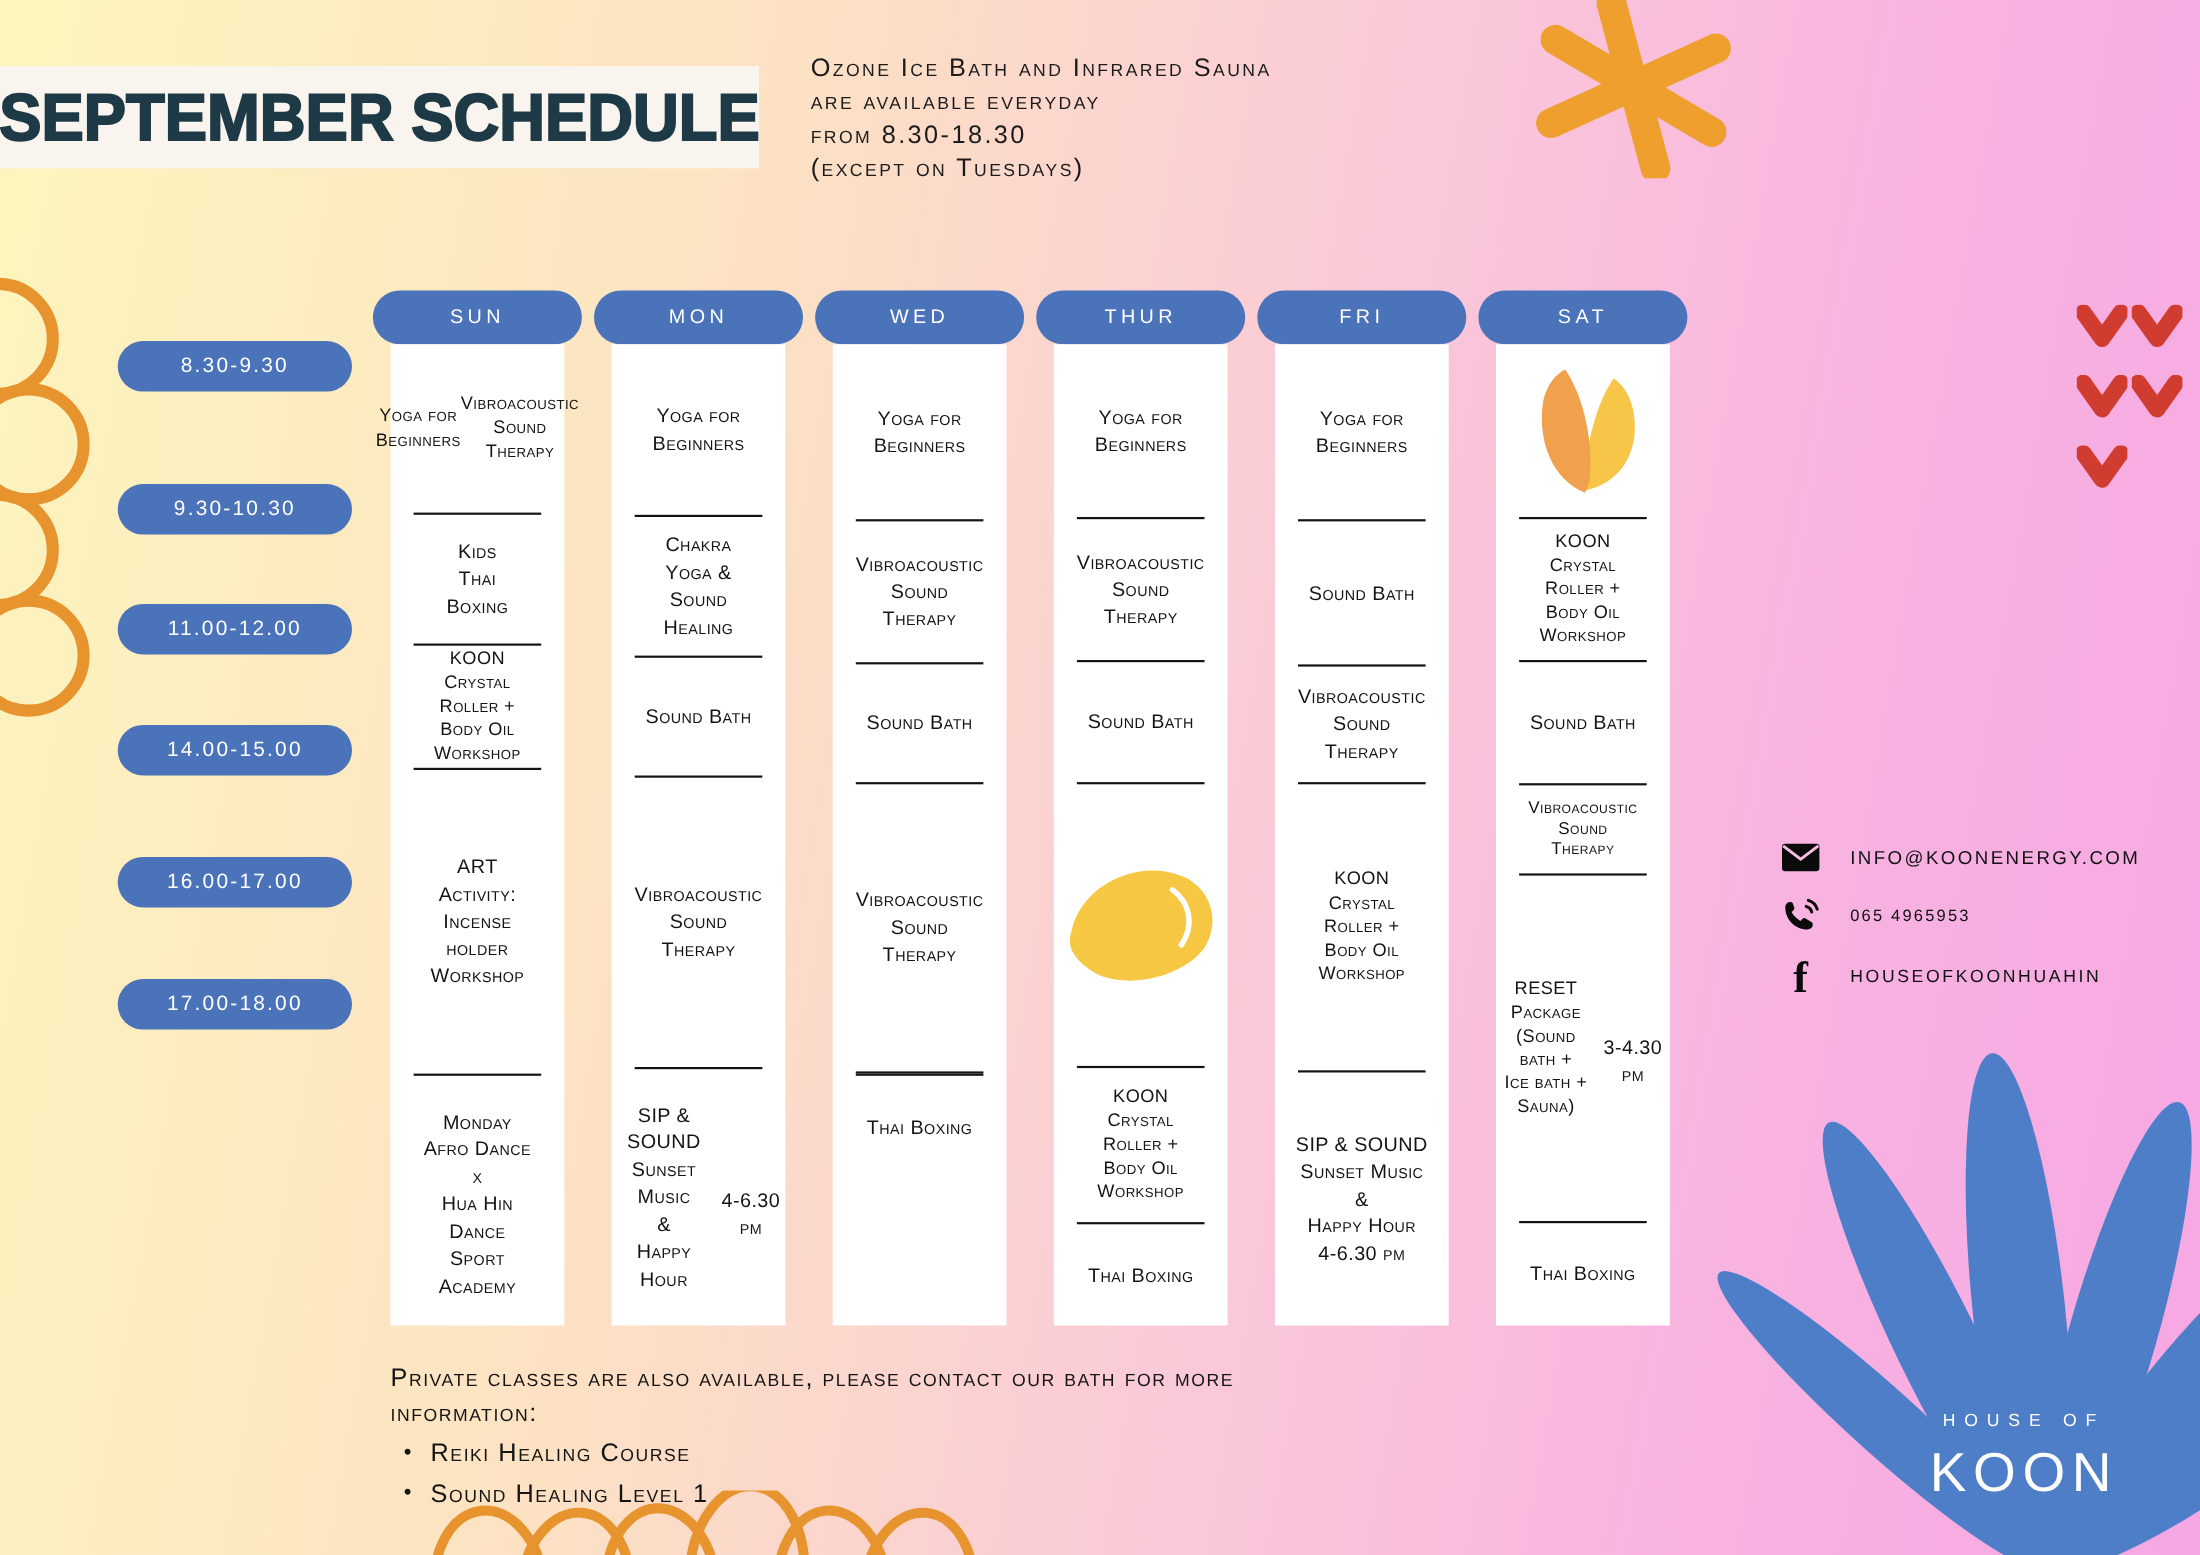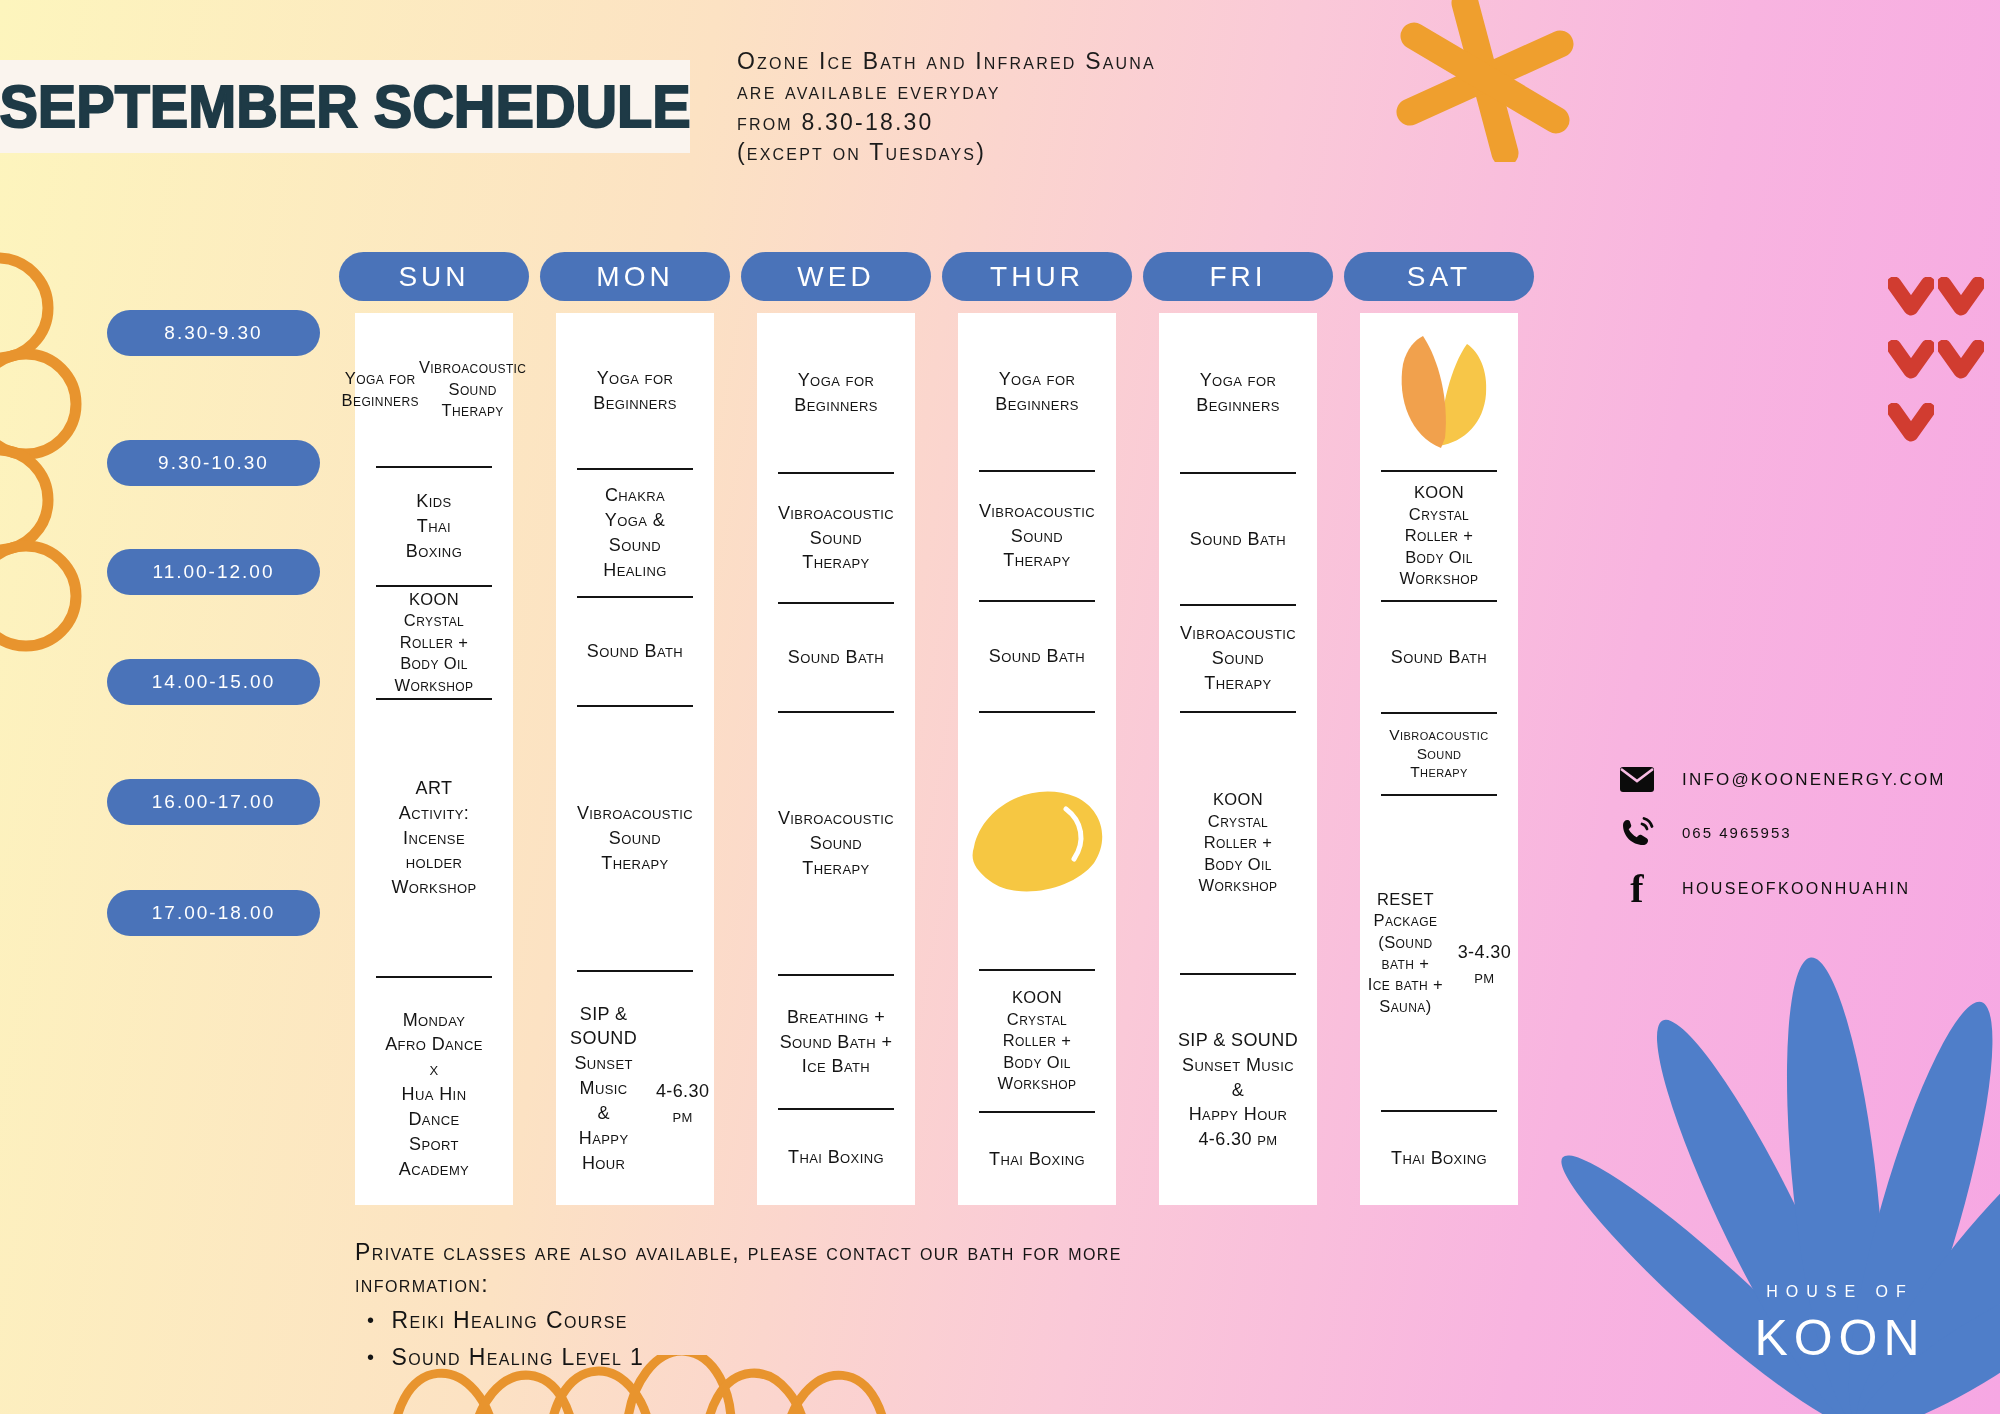"SUN" .day-pill { font-size: 28px -> 18px; top: 252px -> 264px }
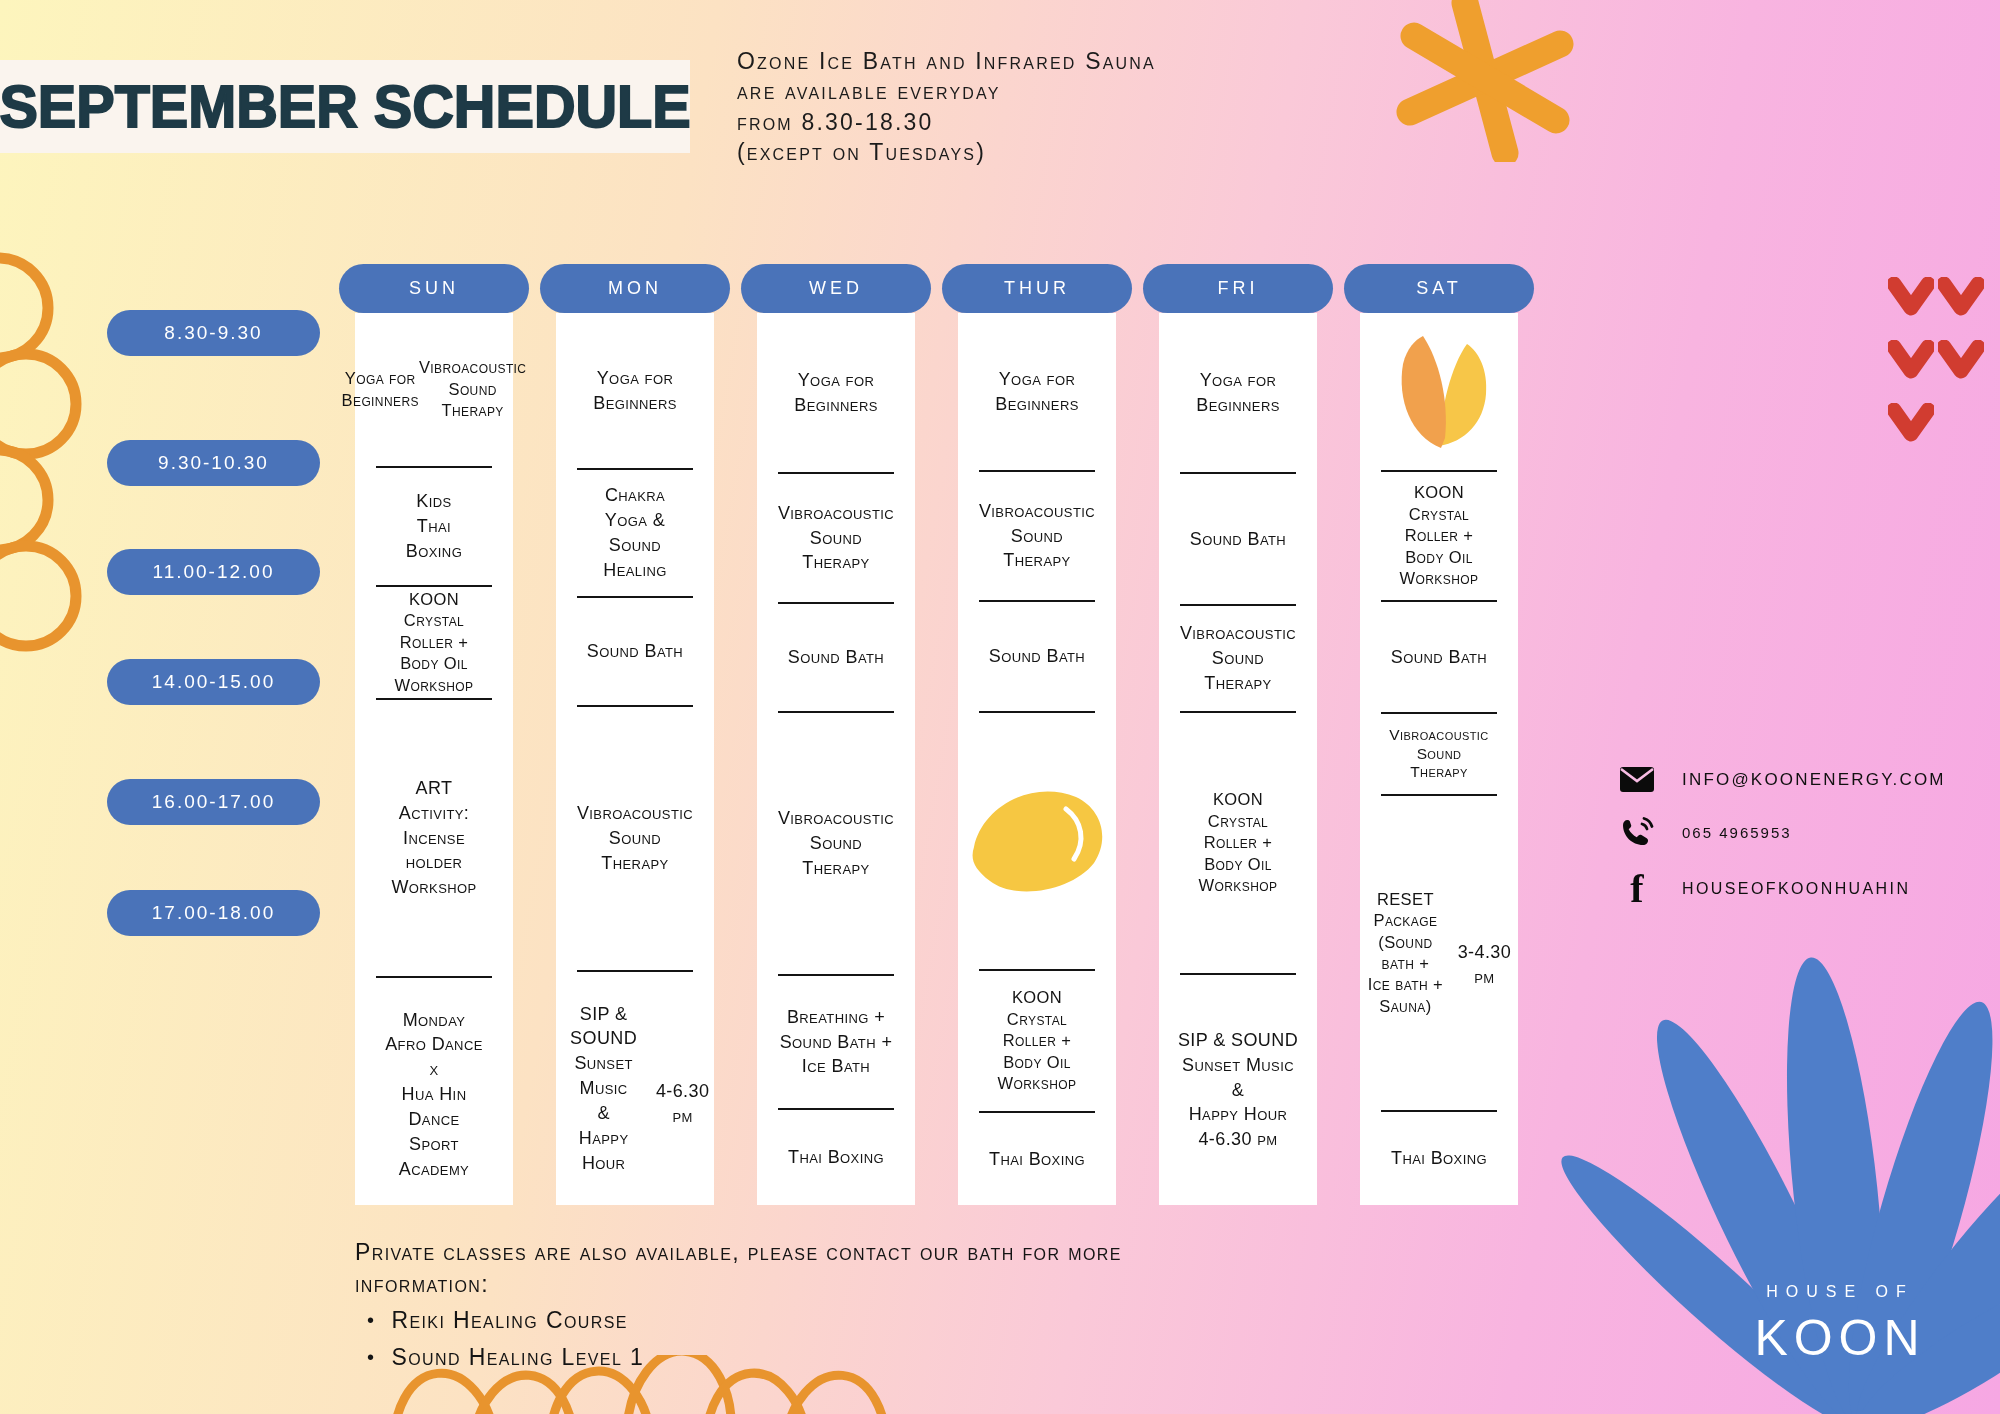"Breathing +" div.cell { html: <div> <div>Breathing + Sound Bath + Ice Bath</div> </div> -> none }
